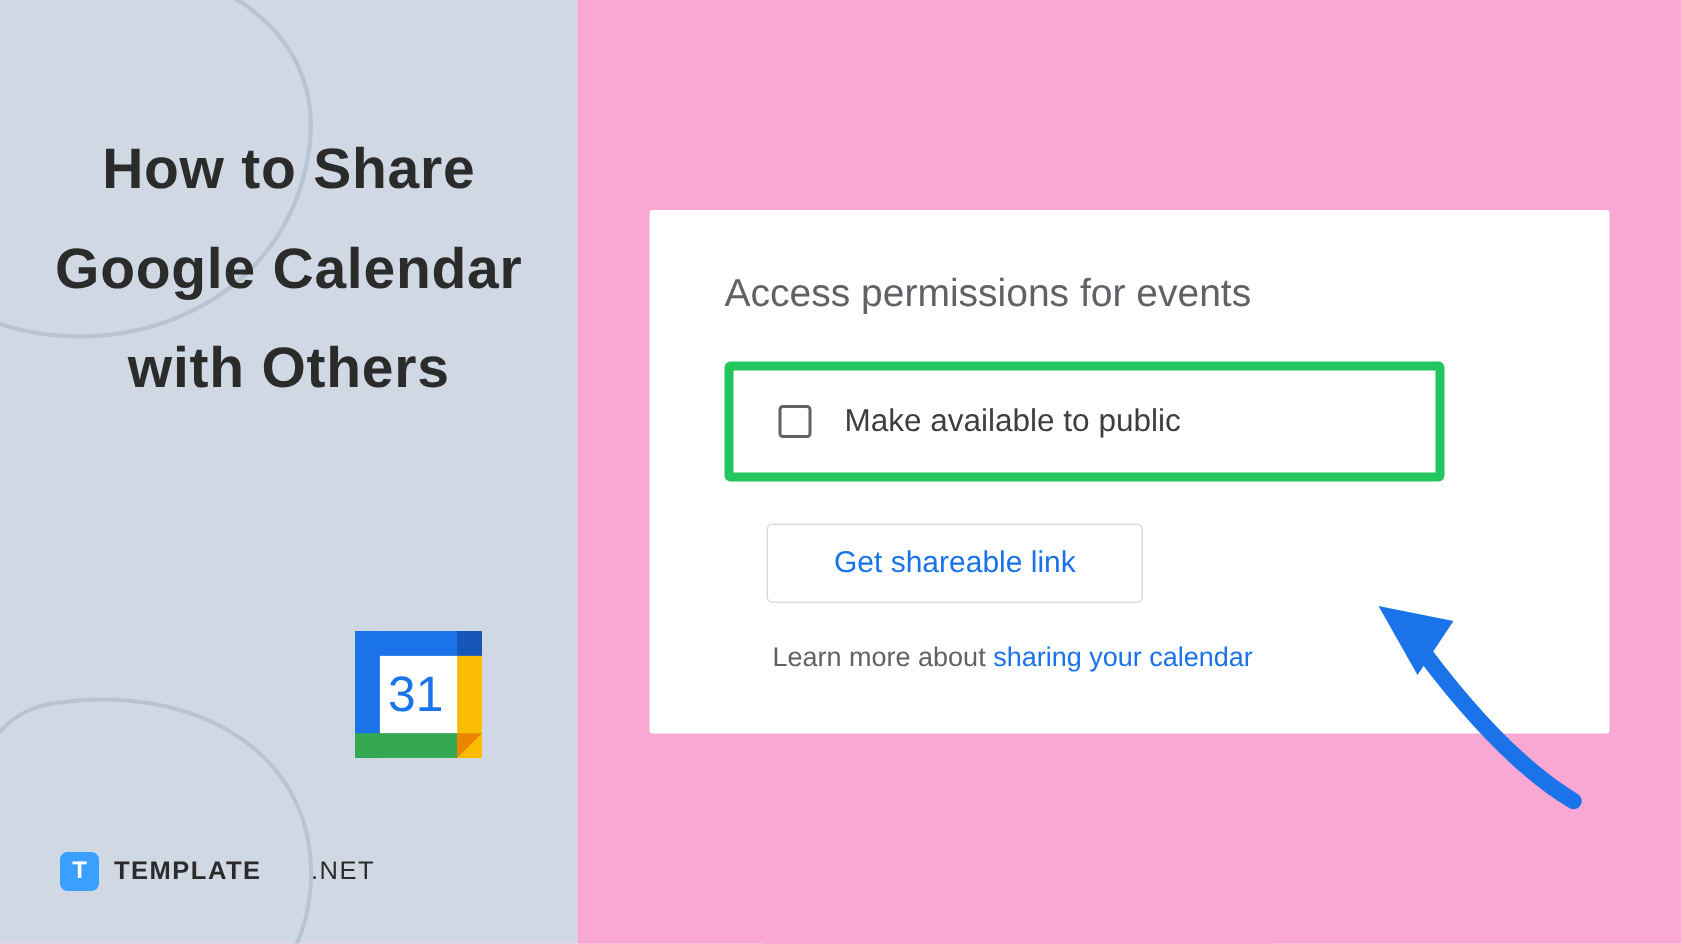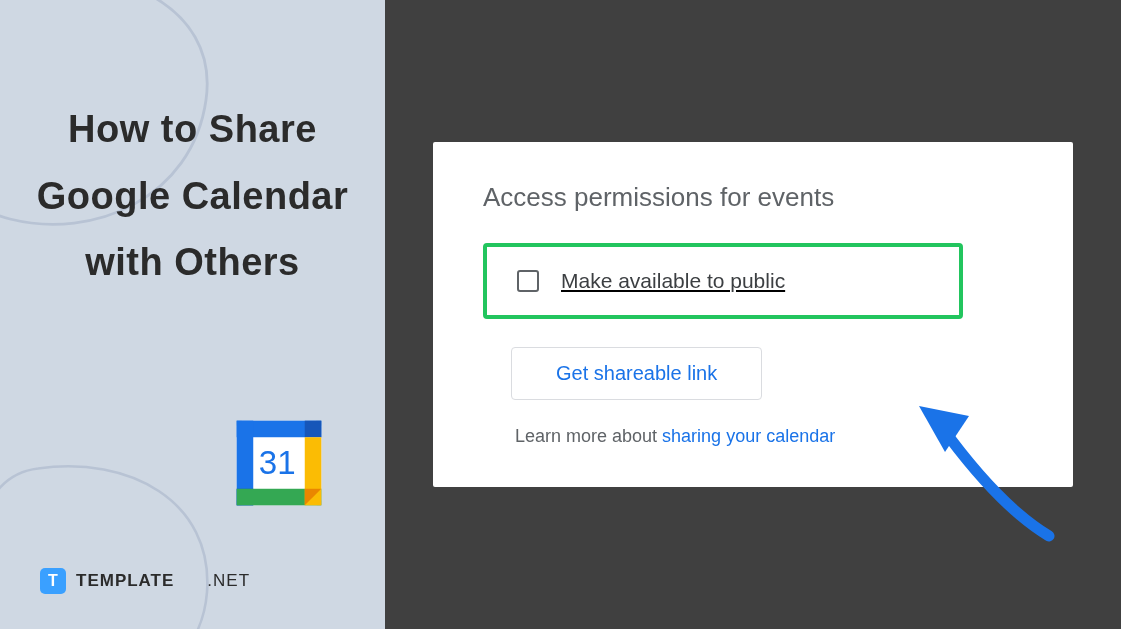"How to Share Google Calendar" .title { top: 96px -> 80px }
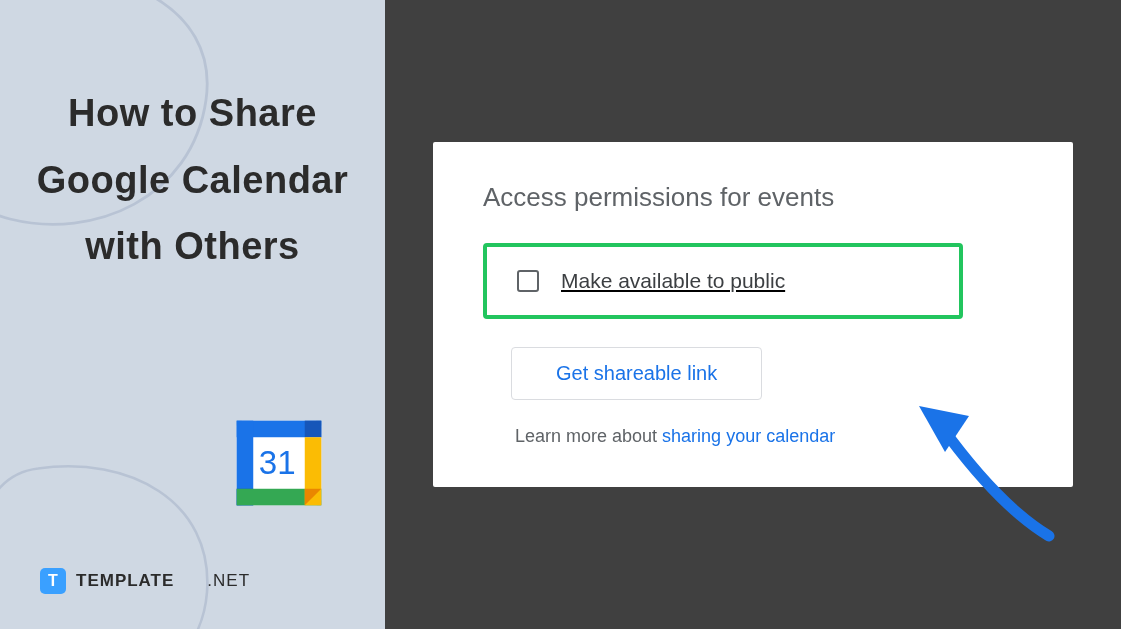"Access permissions for events" .right-panel { background: #404040 -> #f9a8d4 }
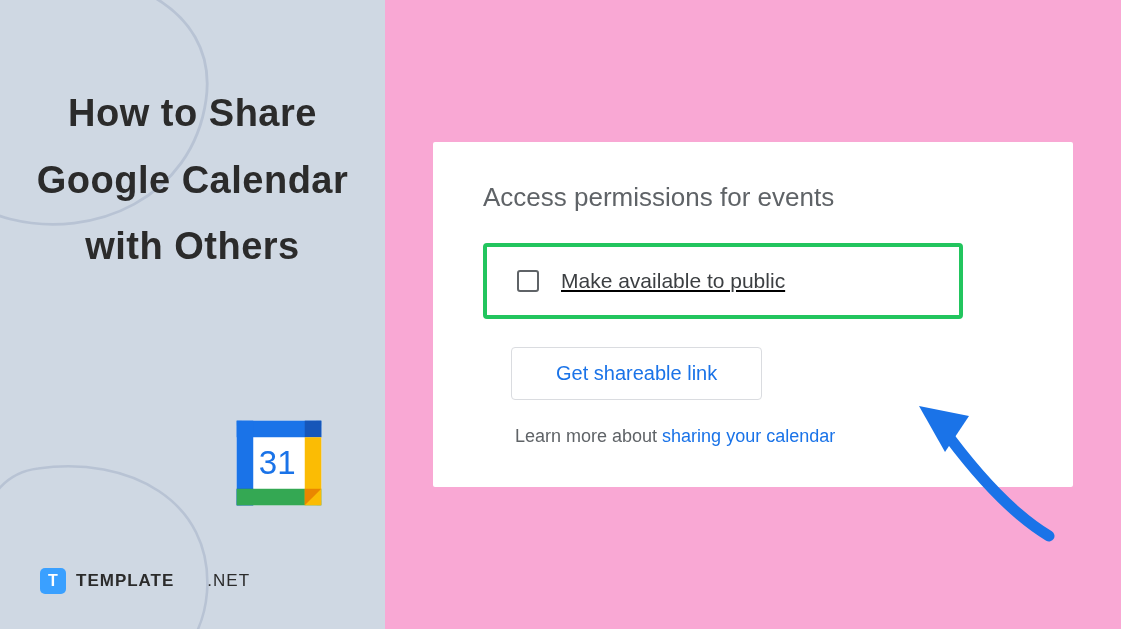"Make available to public" .highlight-box { border: 4px solid #22c55e -> 6px solid #22c55e; text-decoration: underline -> none }
